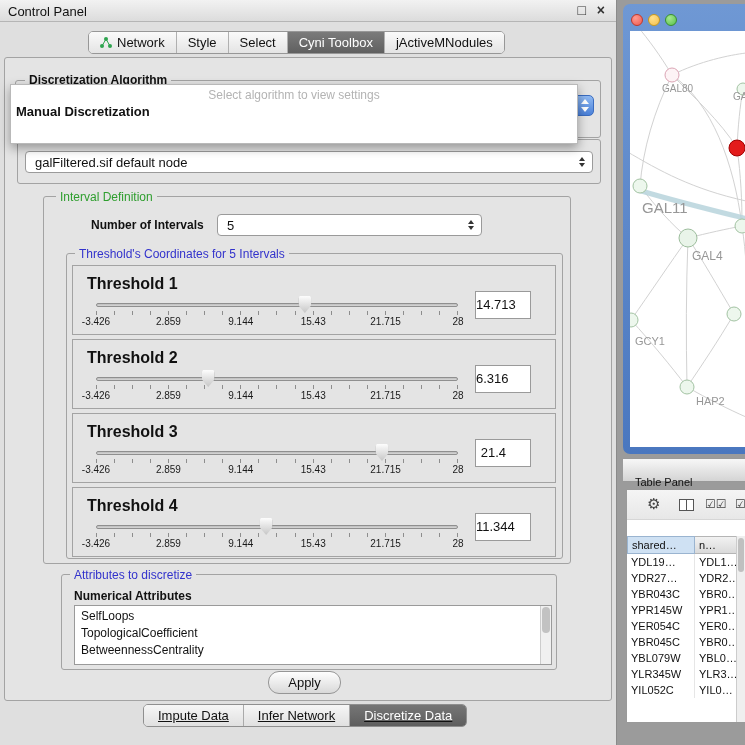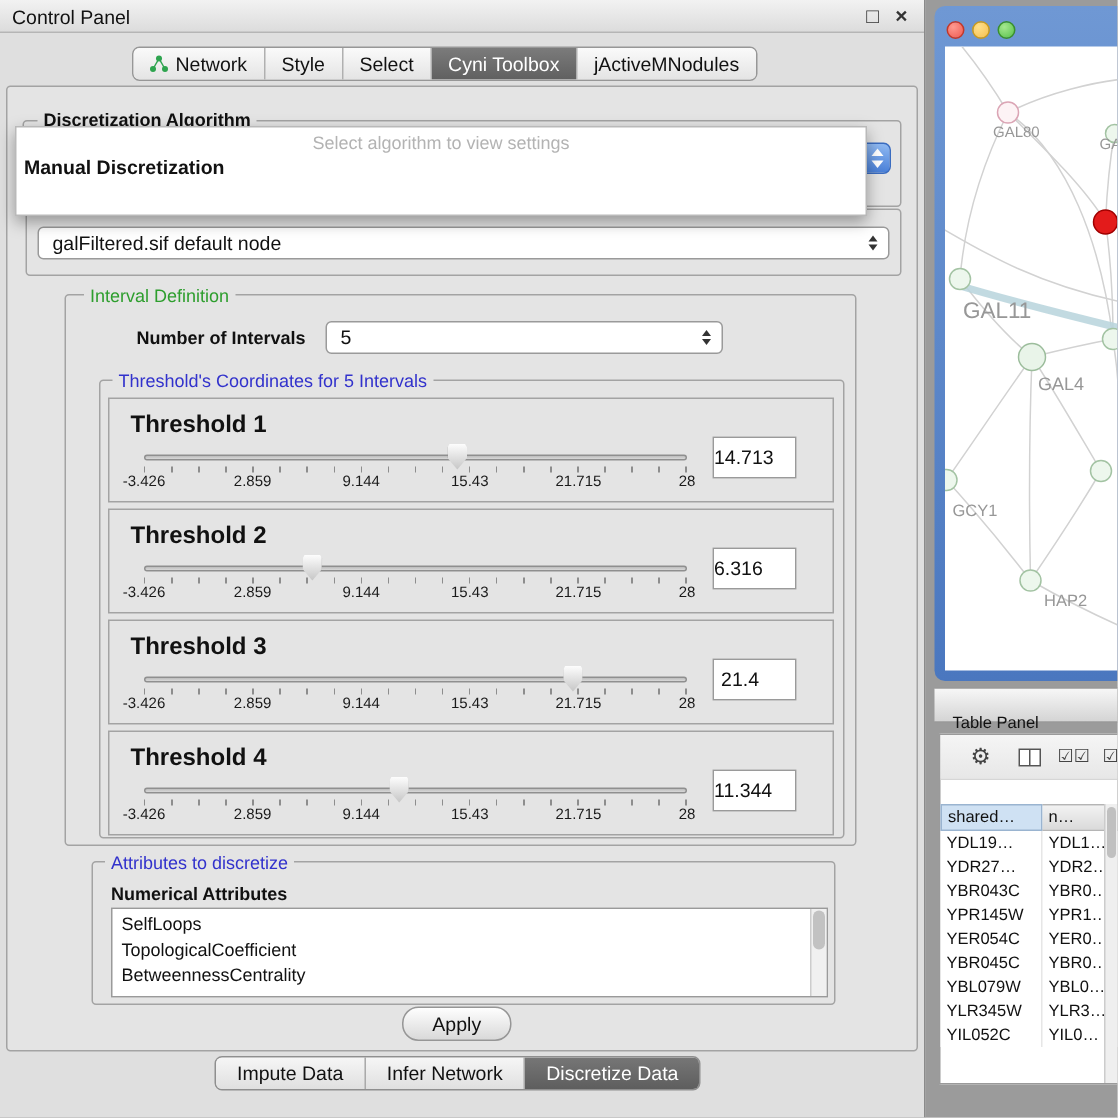"Impute Data" .btabs { text-decoration: none -> underline }
